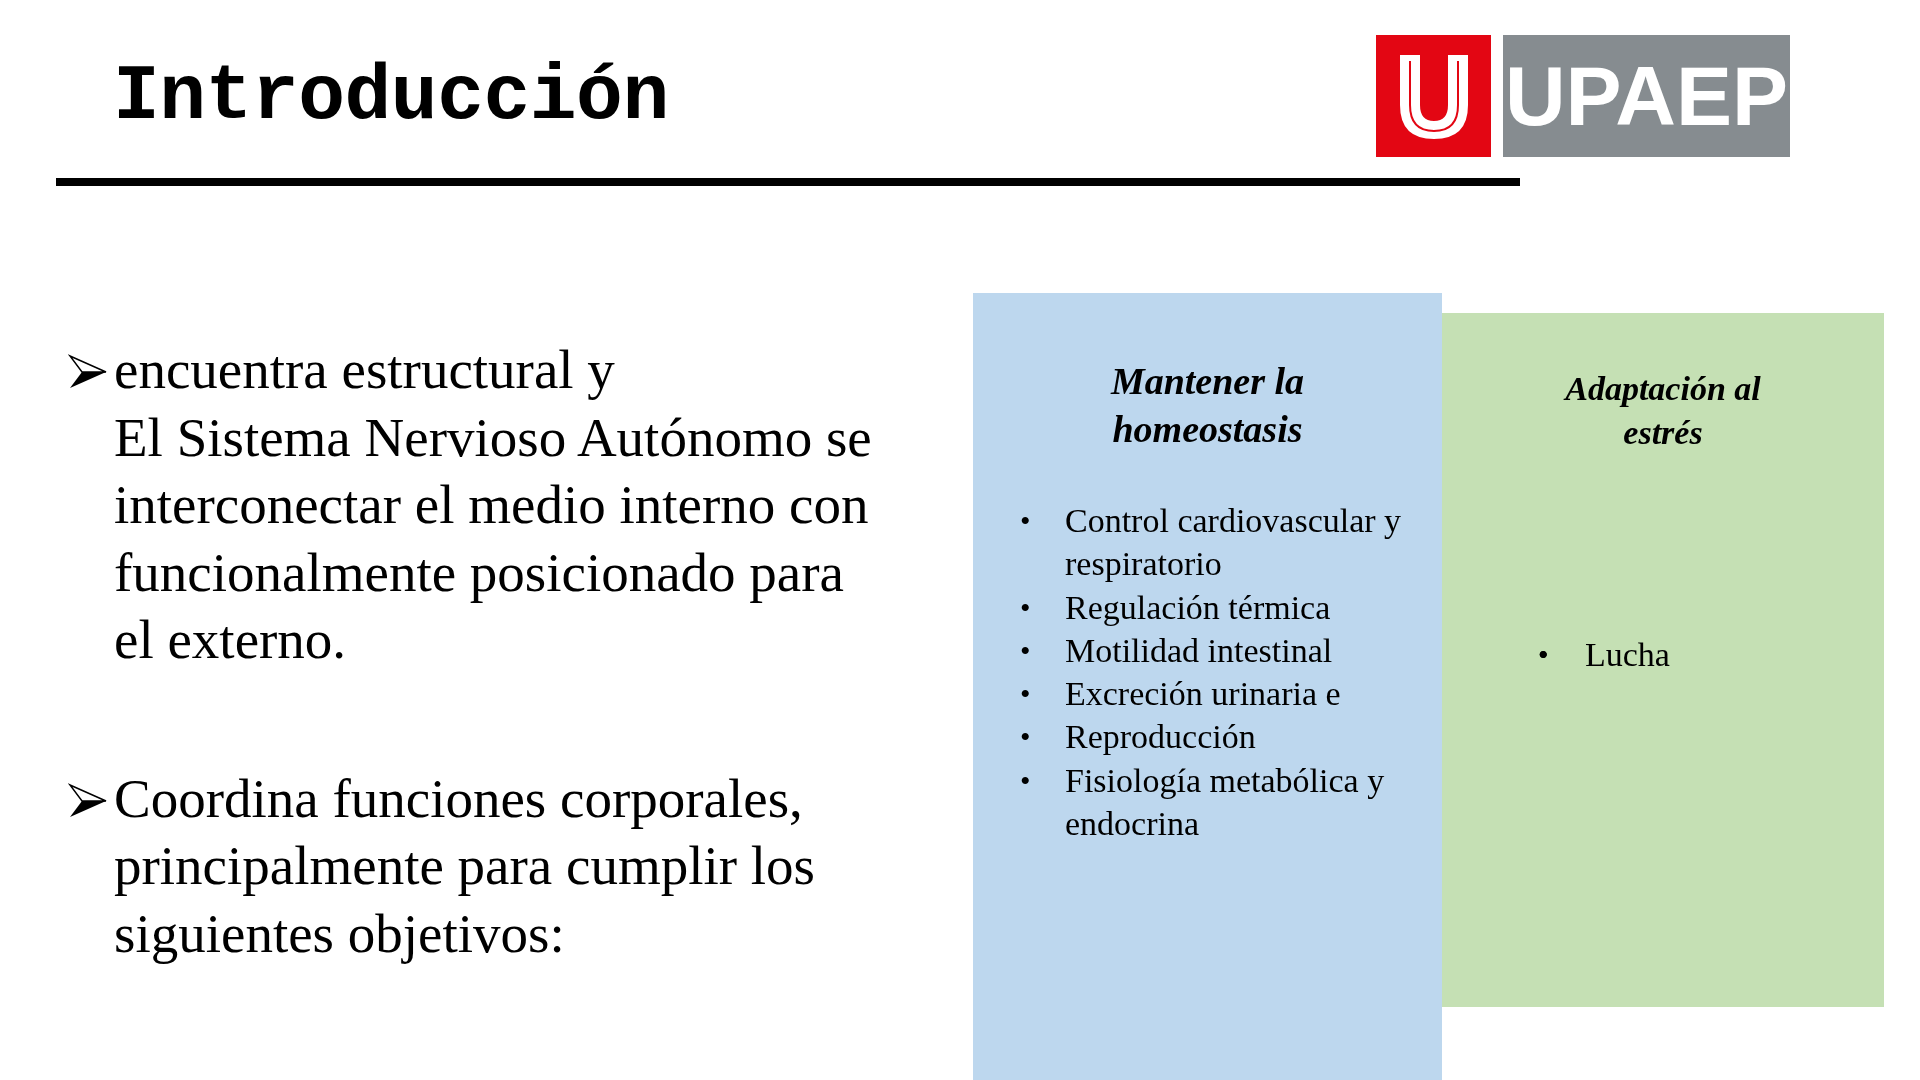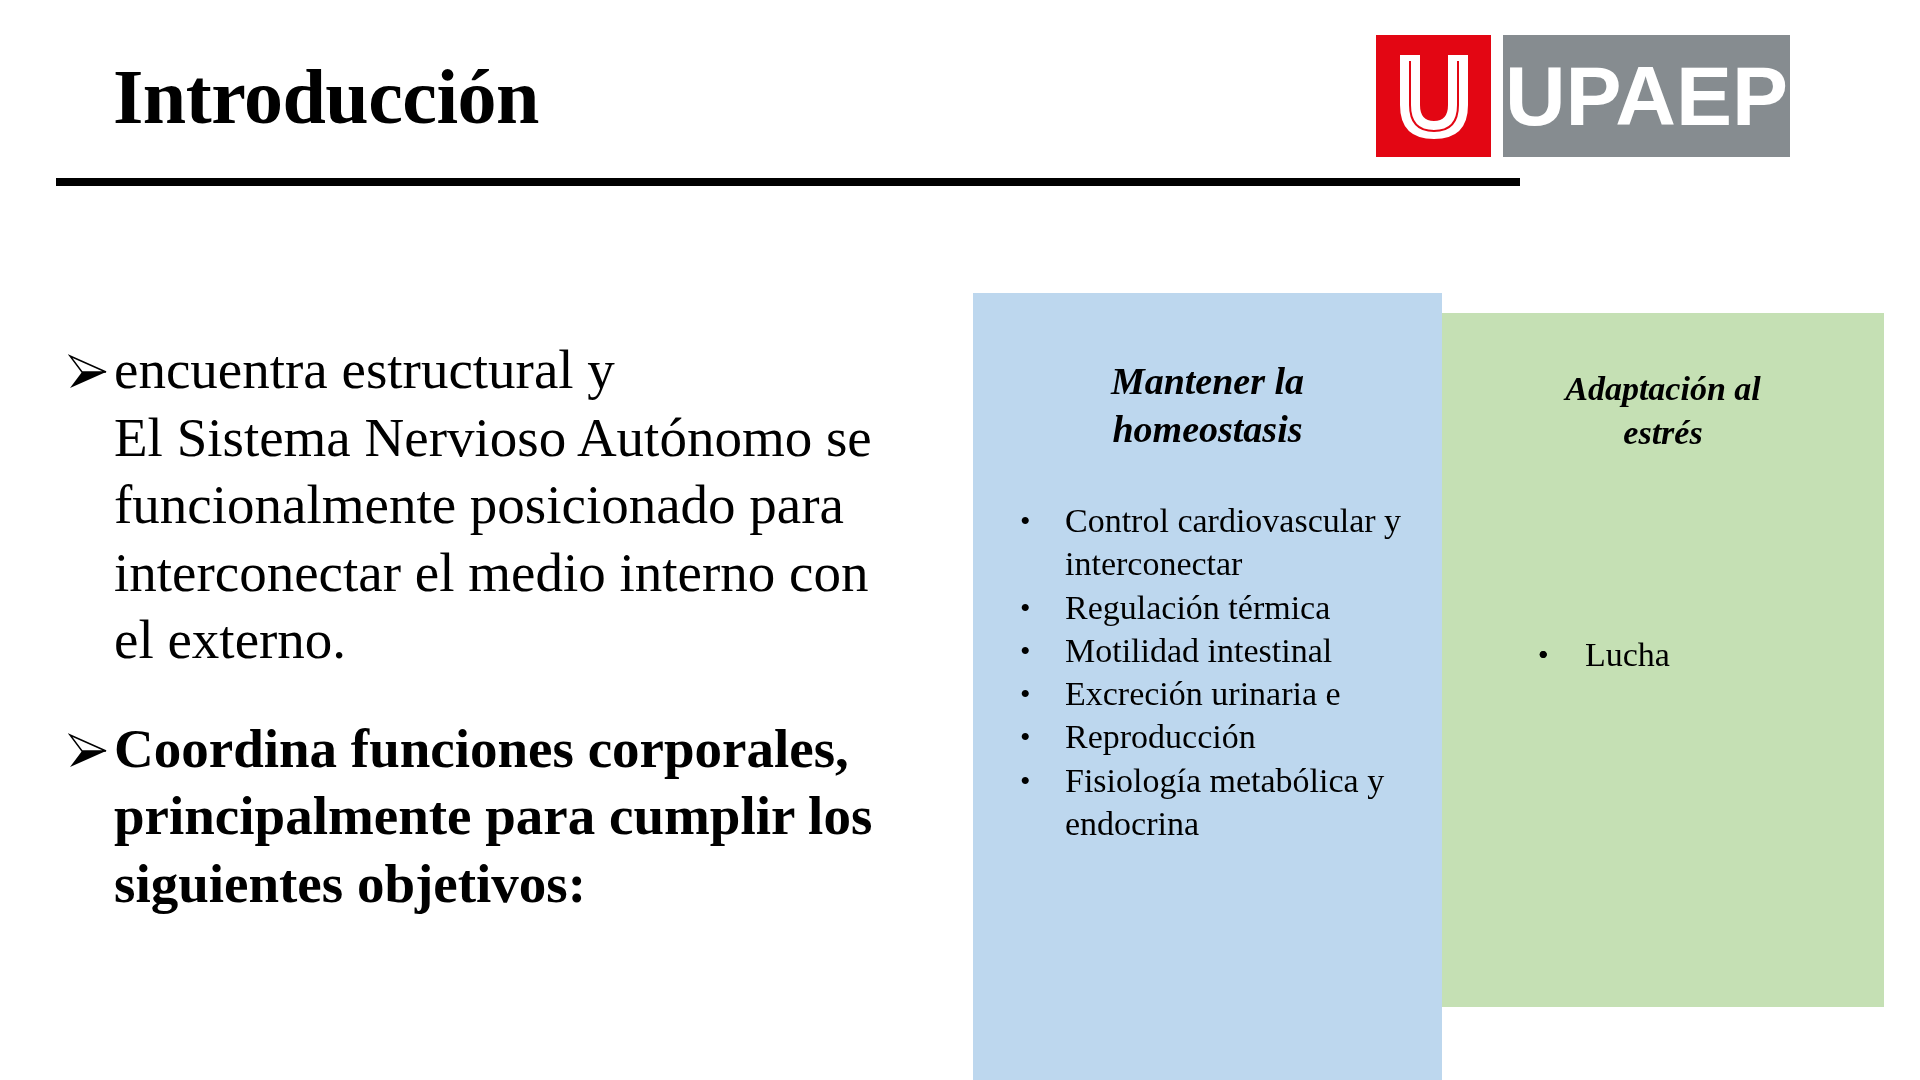"Introducción" .title { font-family: none -> Liberation Mono, monospace }
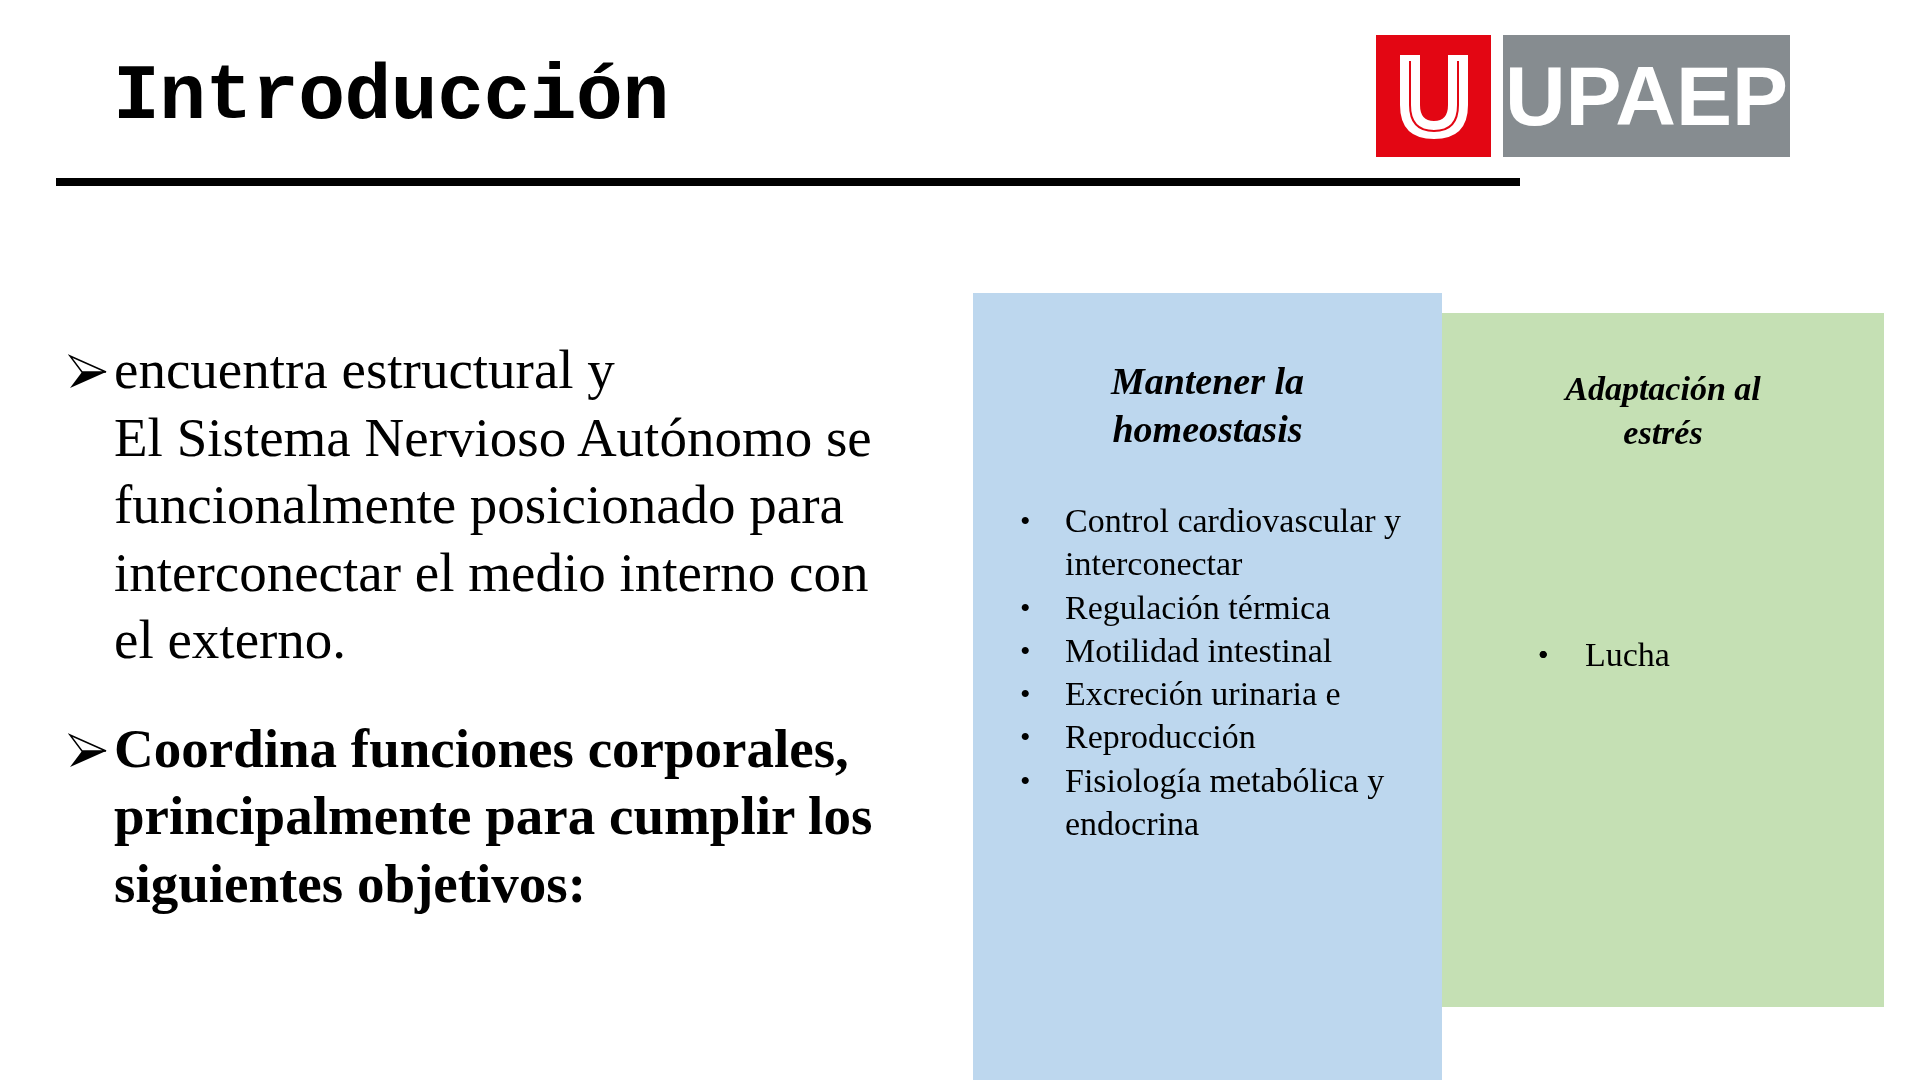"funcionalmente posicionado para" span.line { order: before "interconectar el medio interno con" -> after "interconectar el medio interno con" }
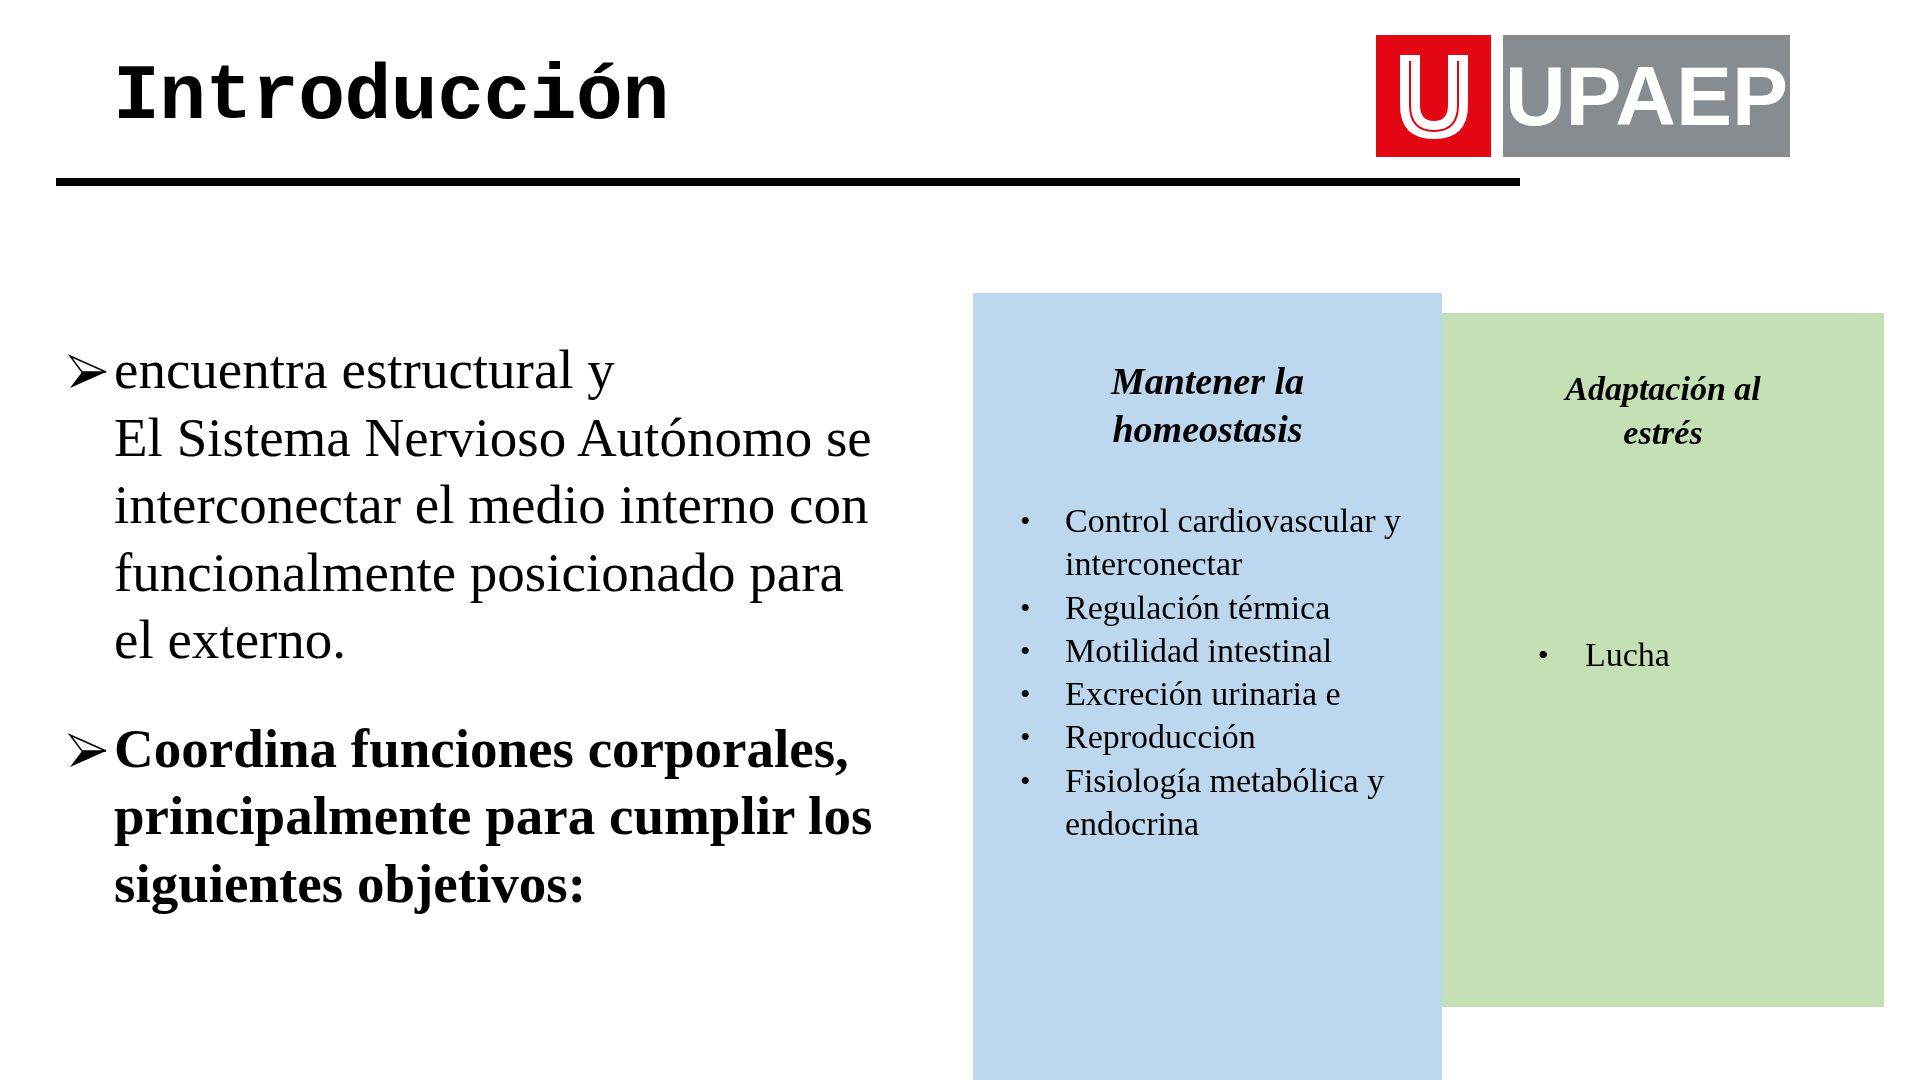"interconectar" span.line { text: interconectar -> respiratorio }
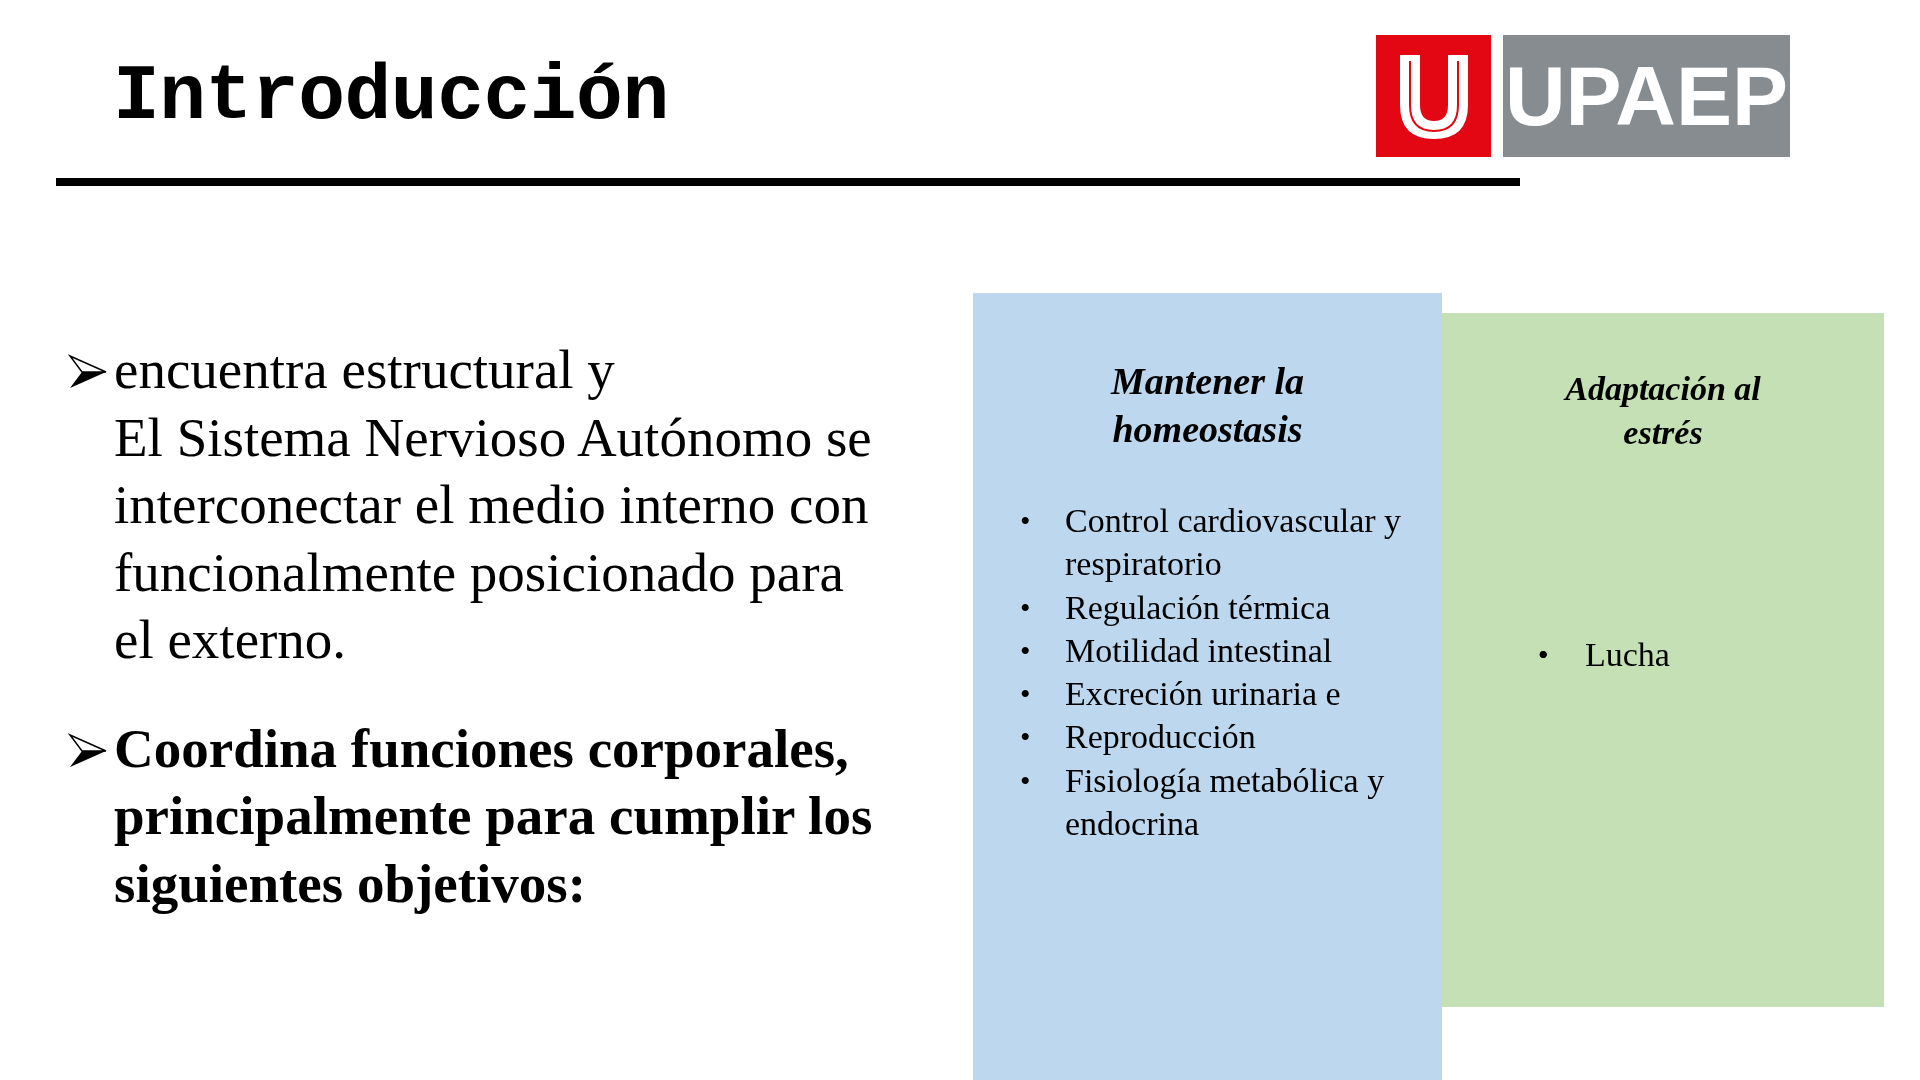"Coordina funciones corporales," .para + .para { font-weight: bold -> none; margin-top: 41px -> 91px }
